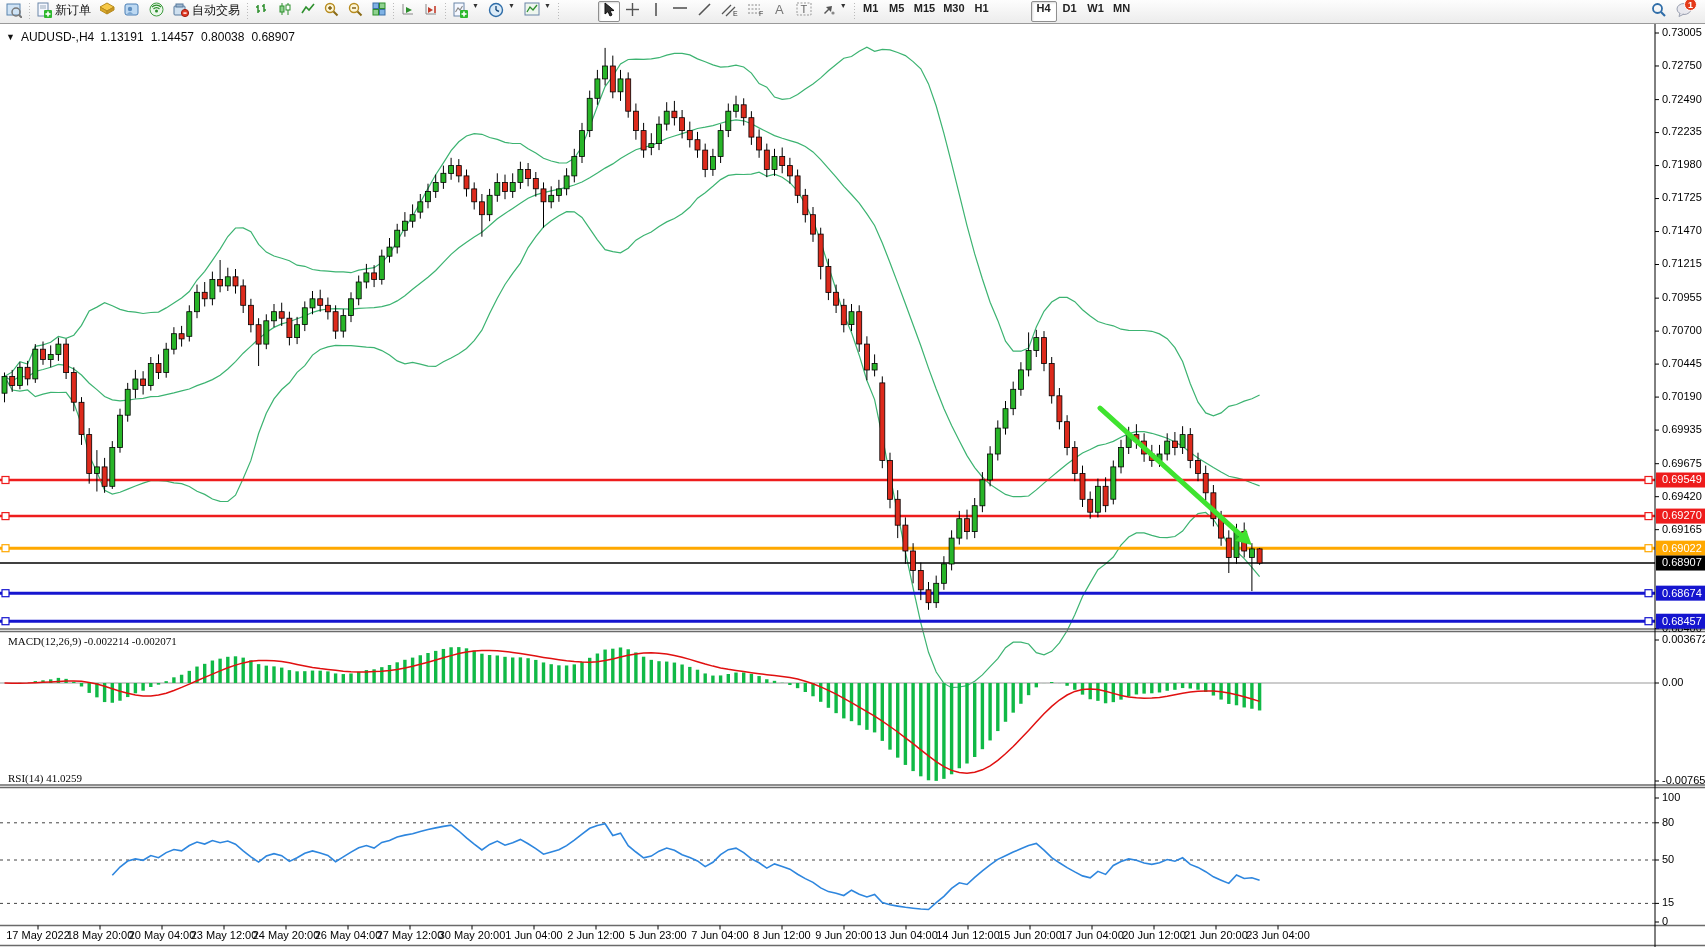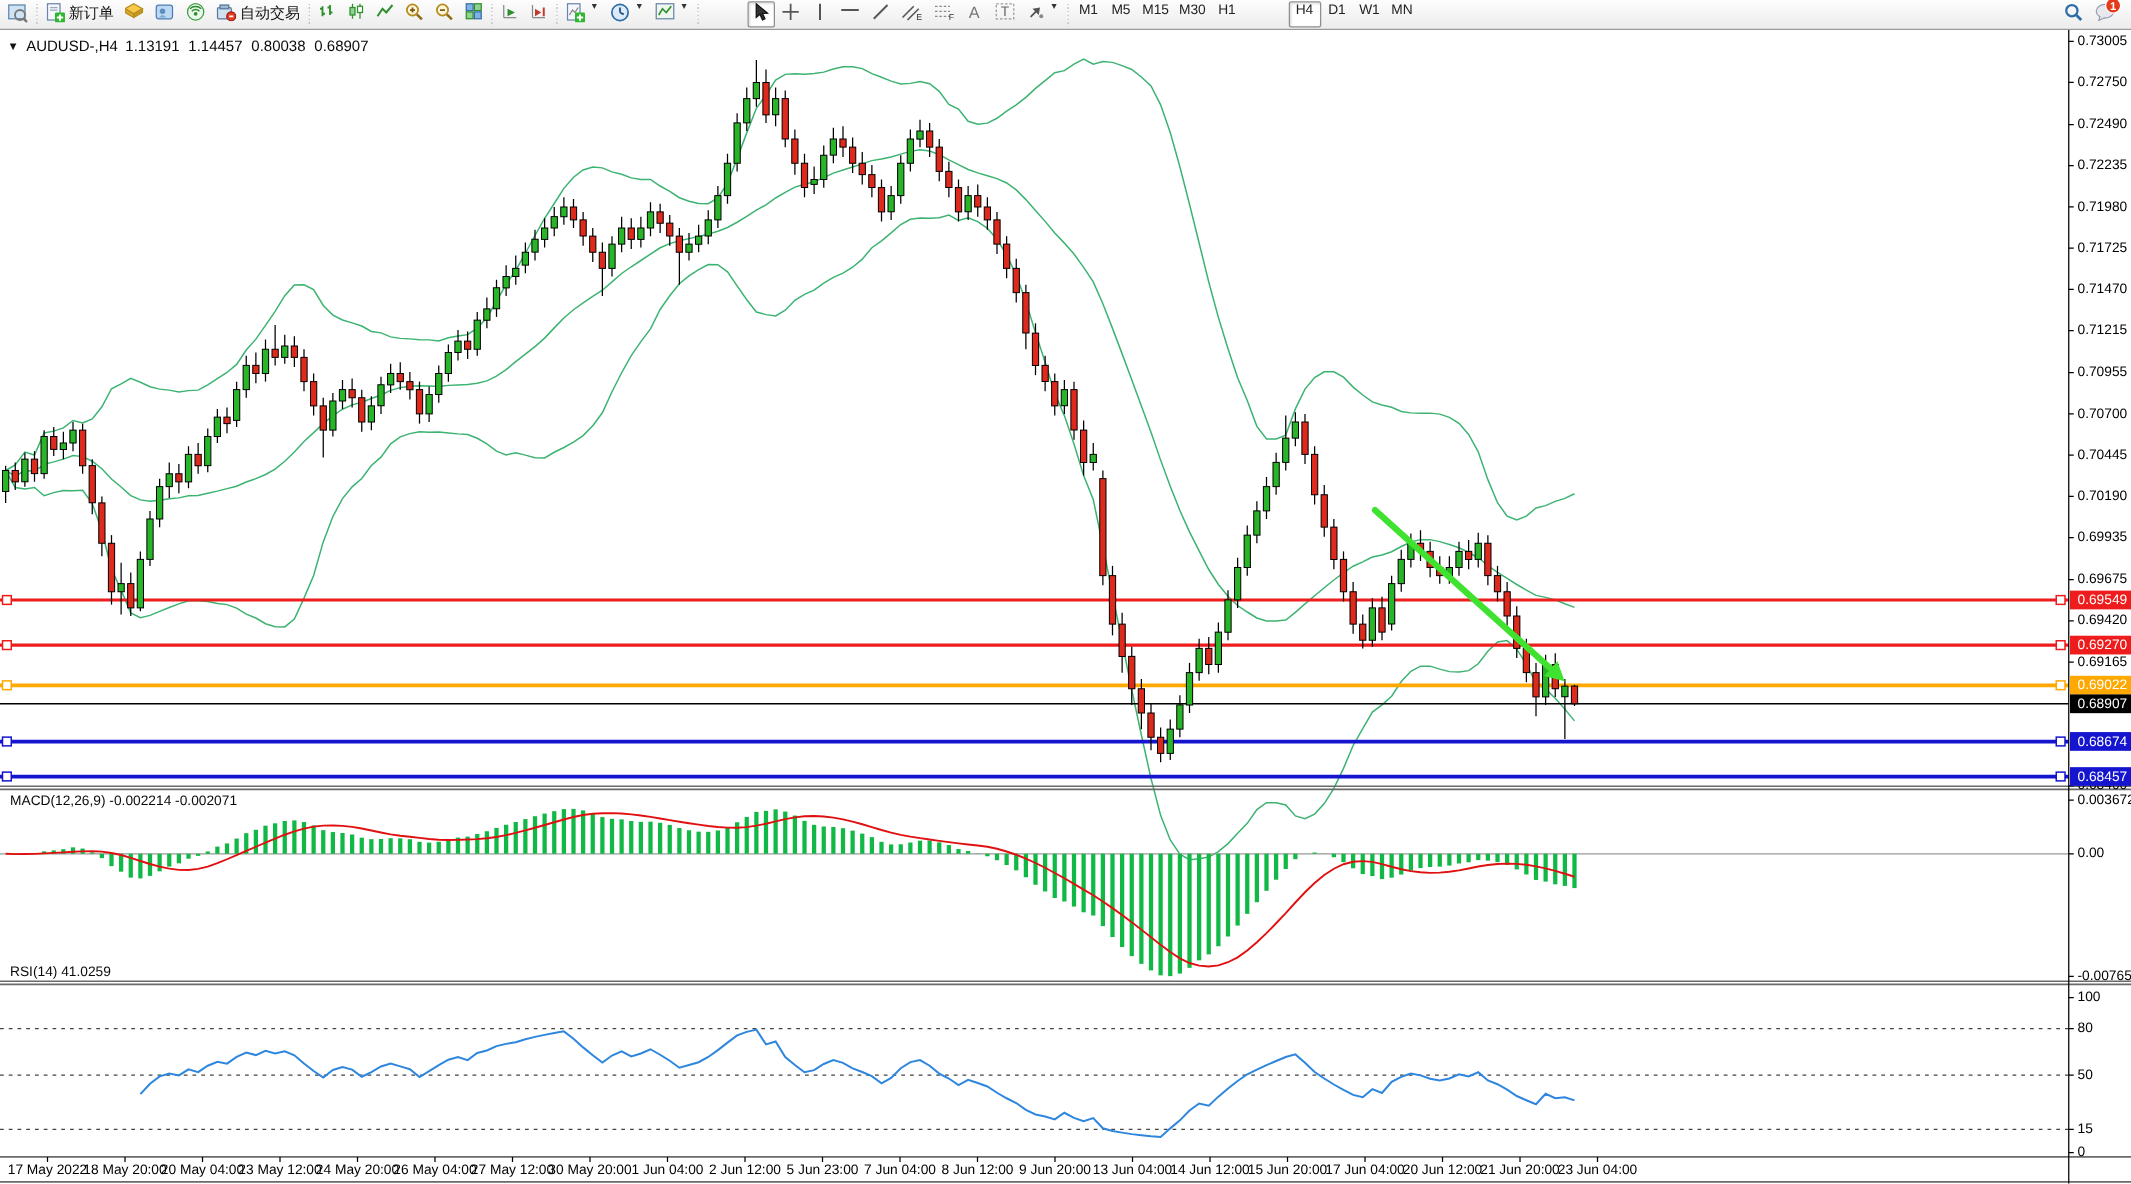"M1" .tf { font-weight: none -> bold }
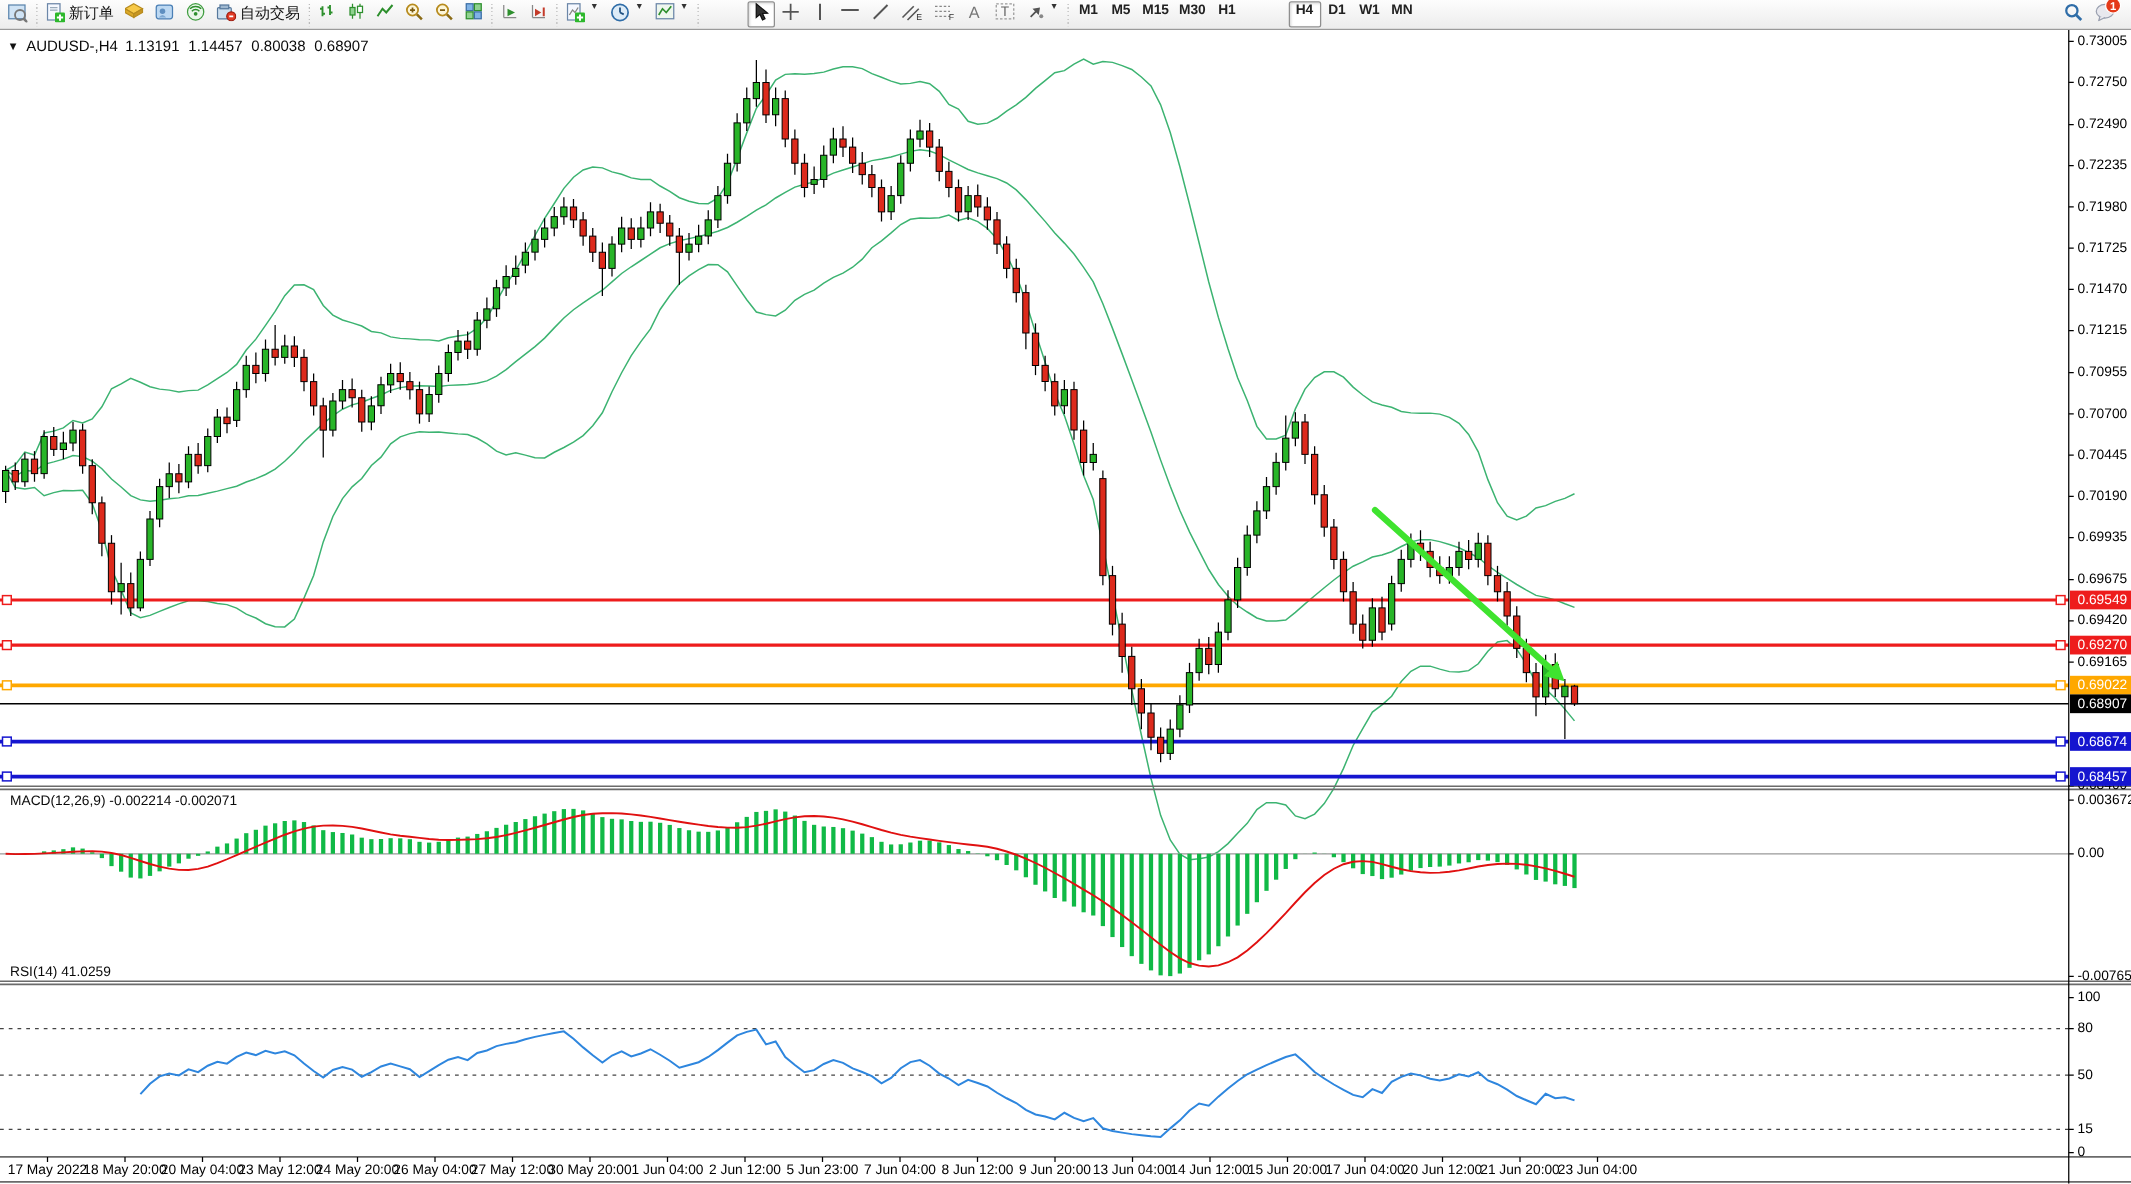"MACD(12,26,9) -0.002214 -0.002071" .panel-label { font-family: none -> Liberation Serif, serif }
